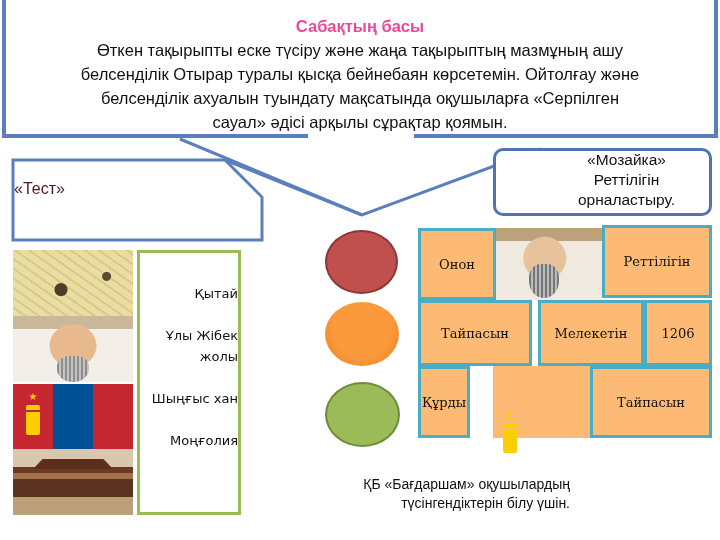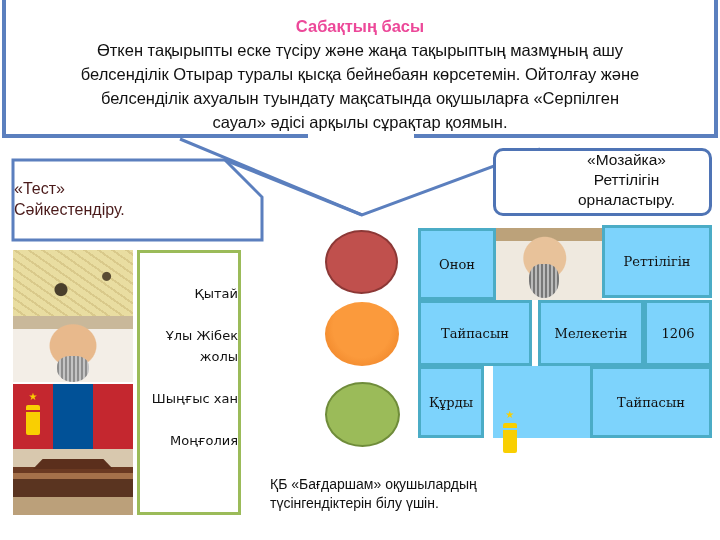"Сәйкестендіру." div { html: <div>Сәйкестендіру.</div> -> none }
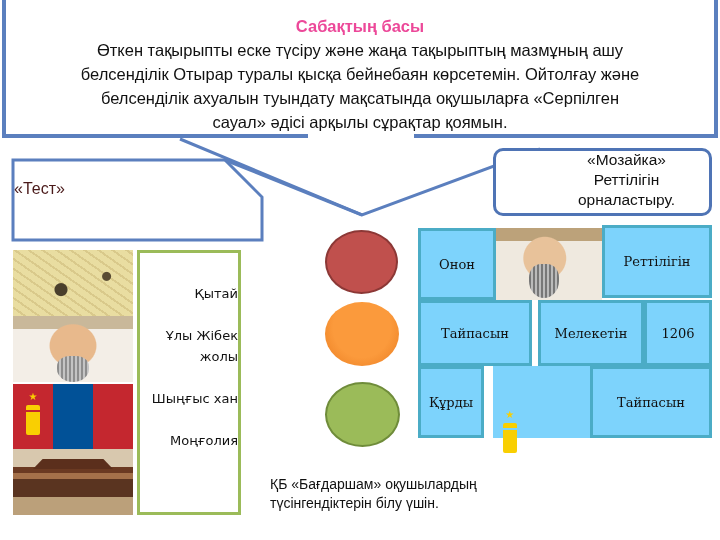"Онон" .cell { background: #7dd3fc -> #fdba74 }
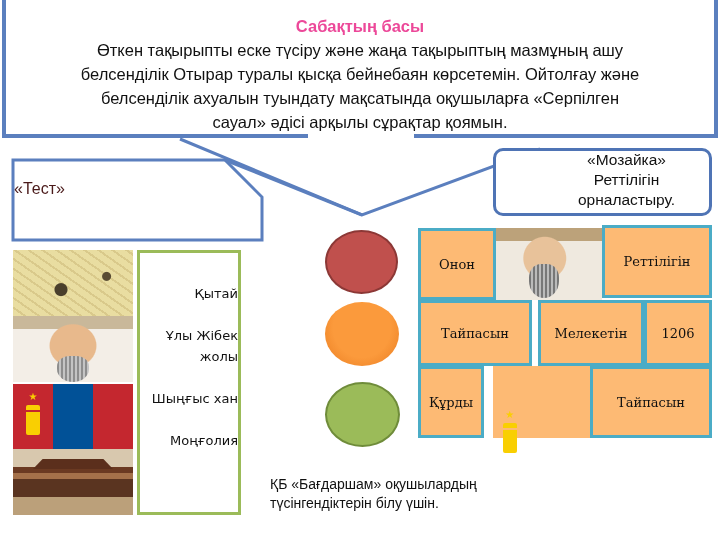"Құрды" #cell-kurdy { width: 66px -> 52px }
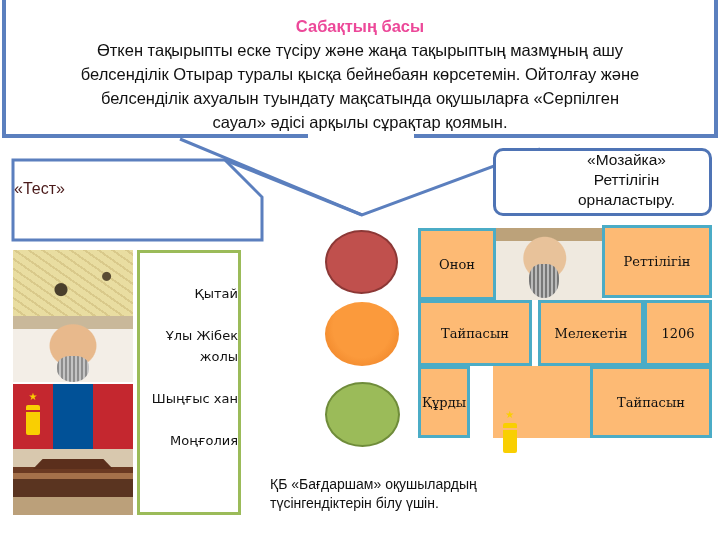"ҚБ «Бағдаршам» оқушылардың" #bottom-text { text-align: left -> right }
